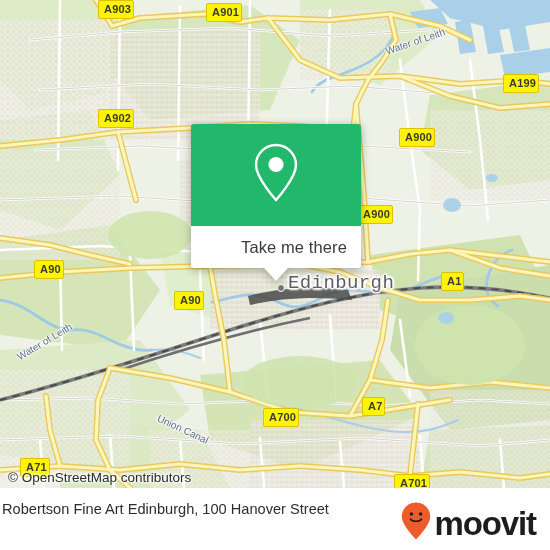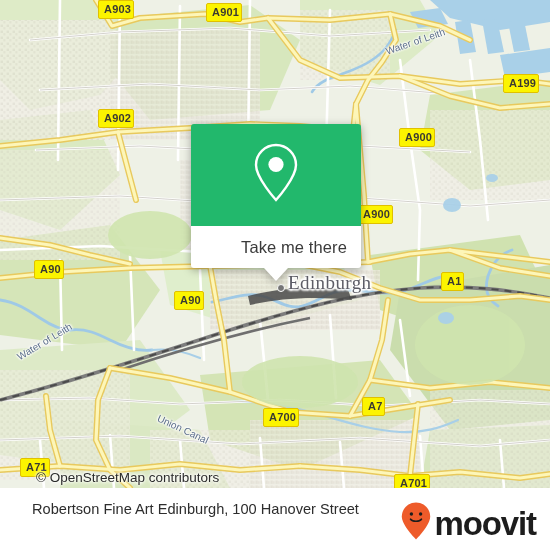"Edinburgh" .place-label { font-family: Liberation Serif, serif -> Liberation Mono, monospace }
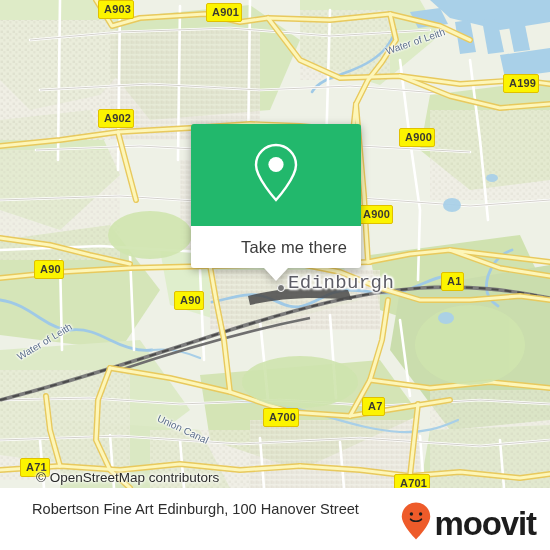"© OpenStreetMap contributors" .attribution { margin-left: 28px -> none }
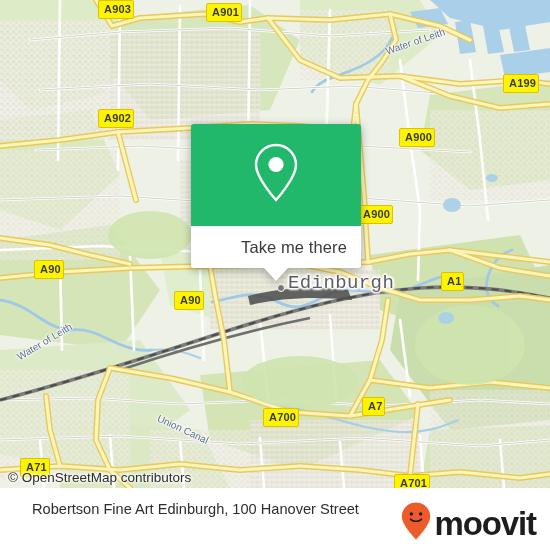"Robertson Fine Art Edinburgh, 100" .footer-text { left: 32px -> 2px }
